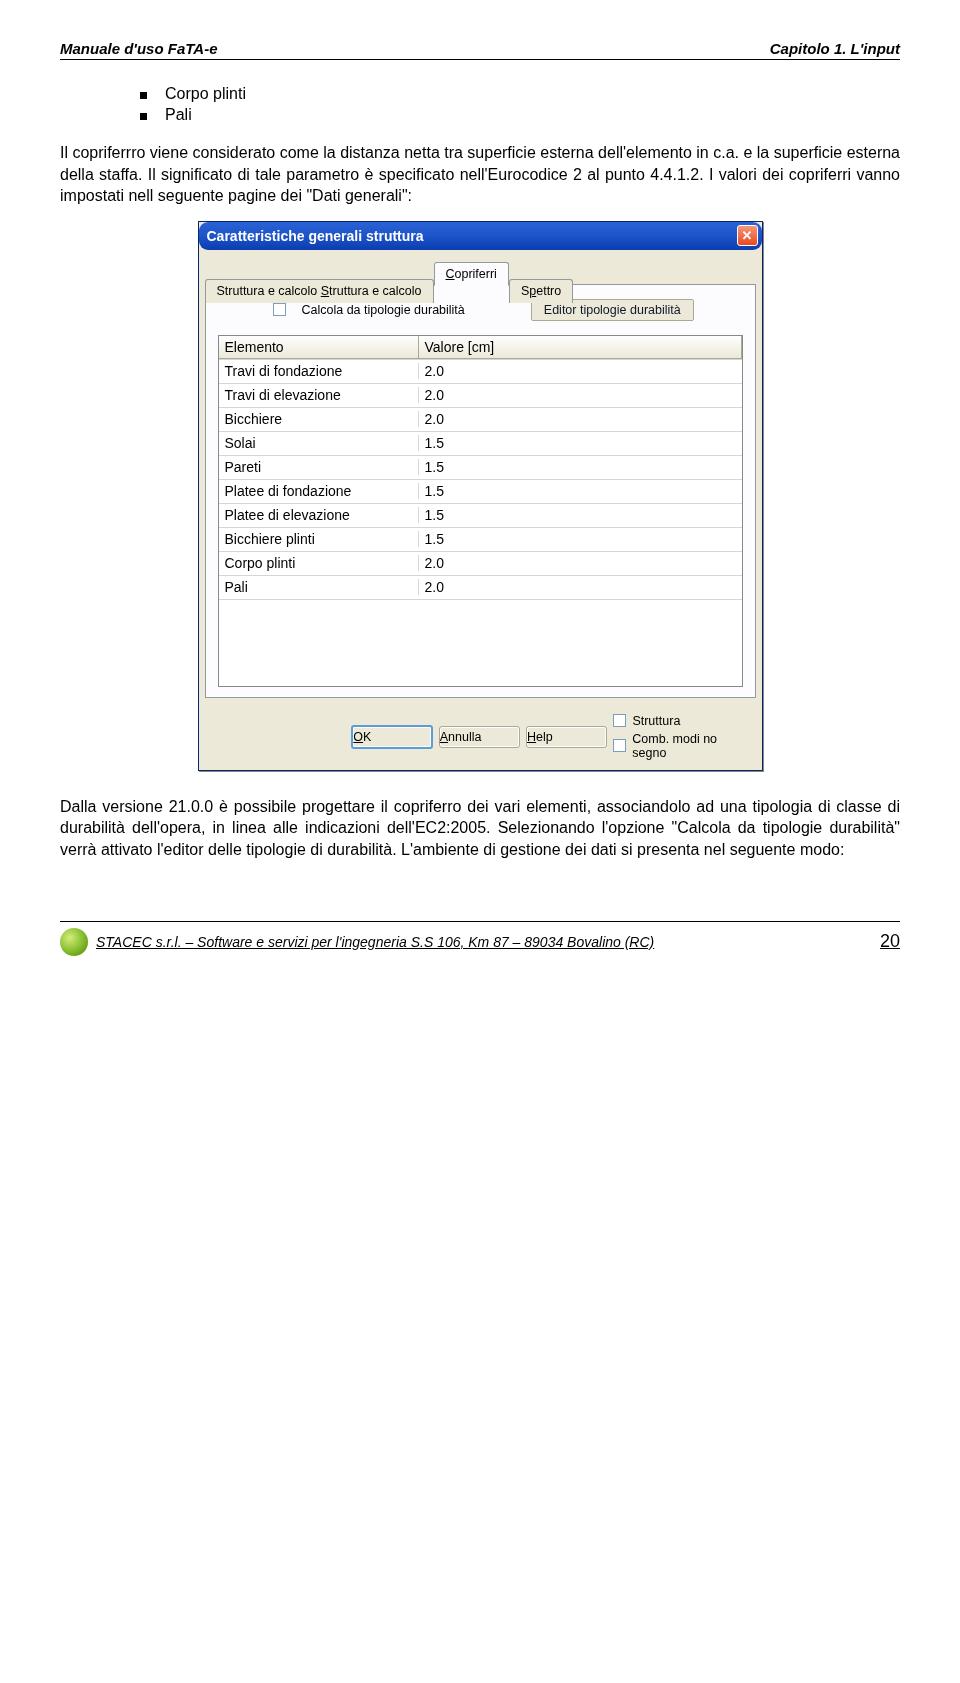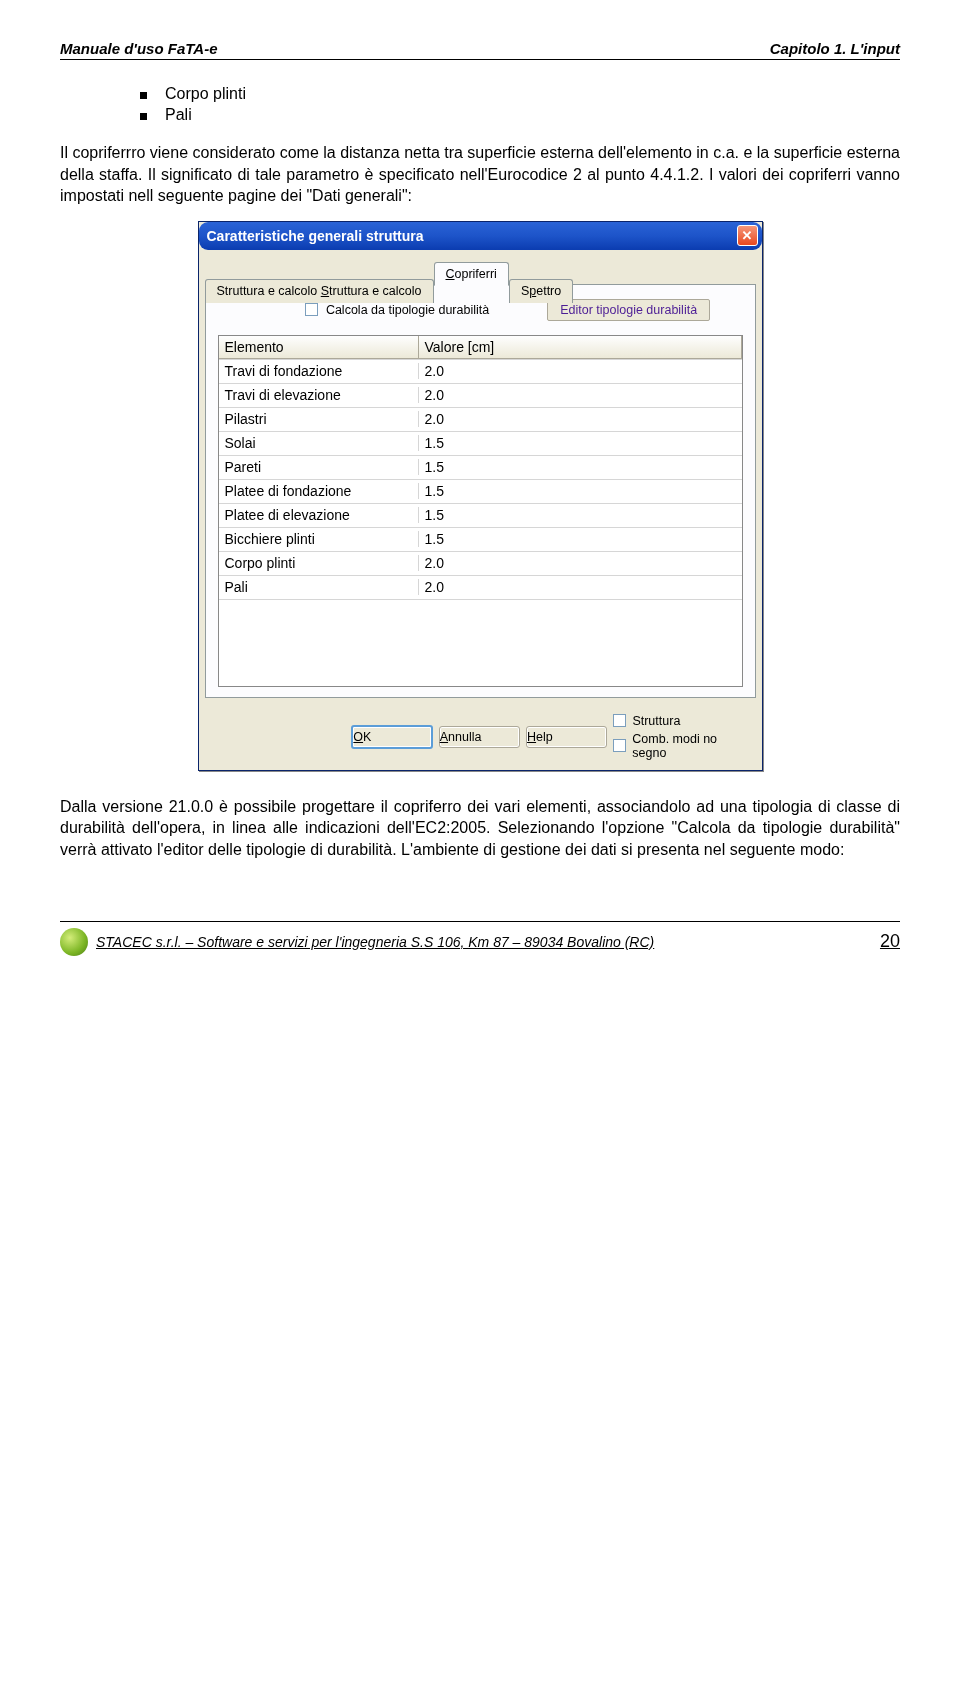"Calcola da tipologie durabilità" .top-row { gap: 8px -> 16px; justify-content: center -> none }
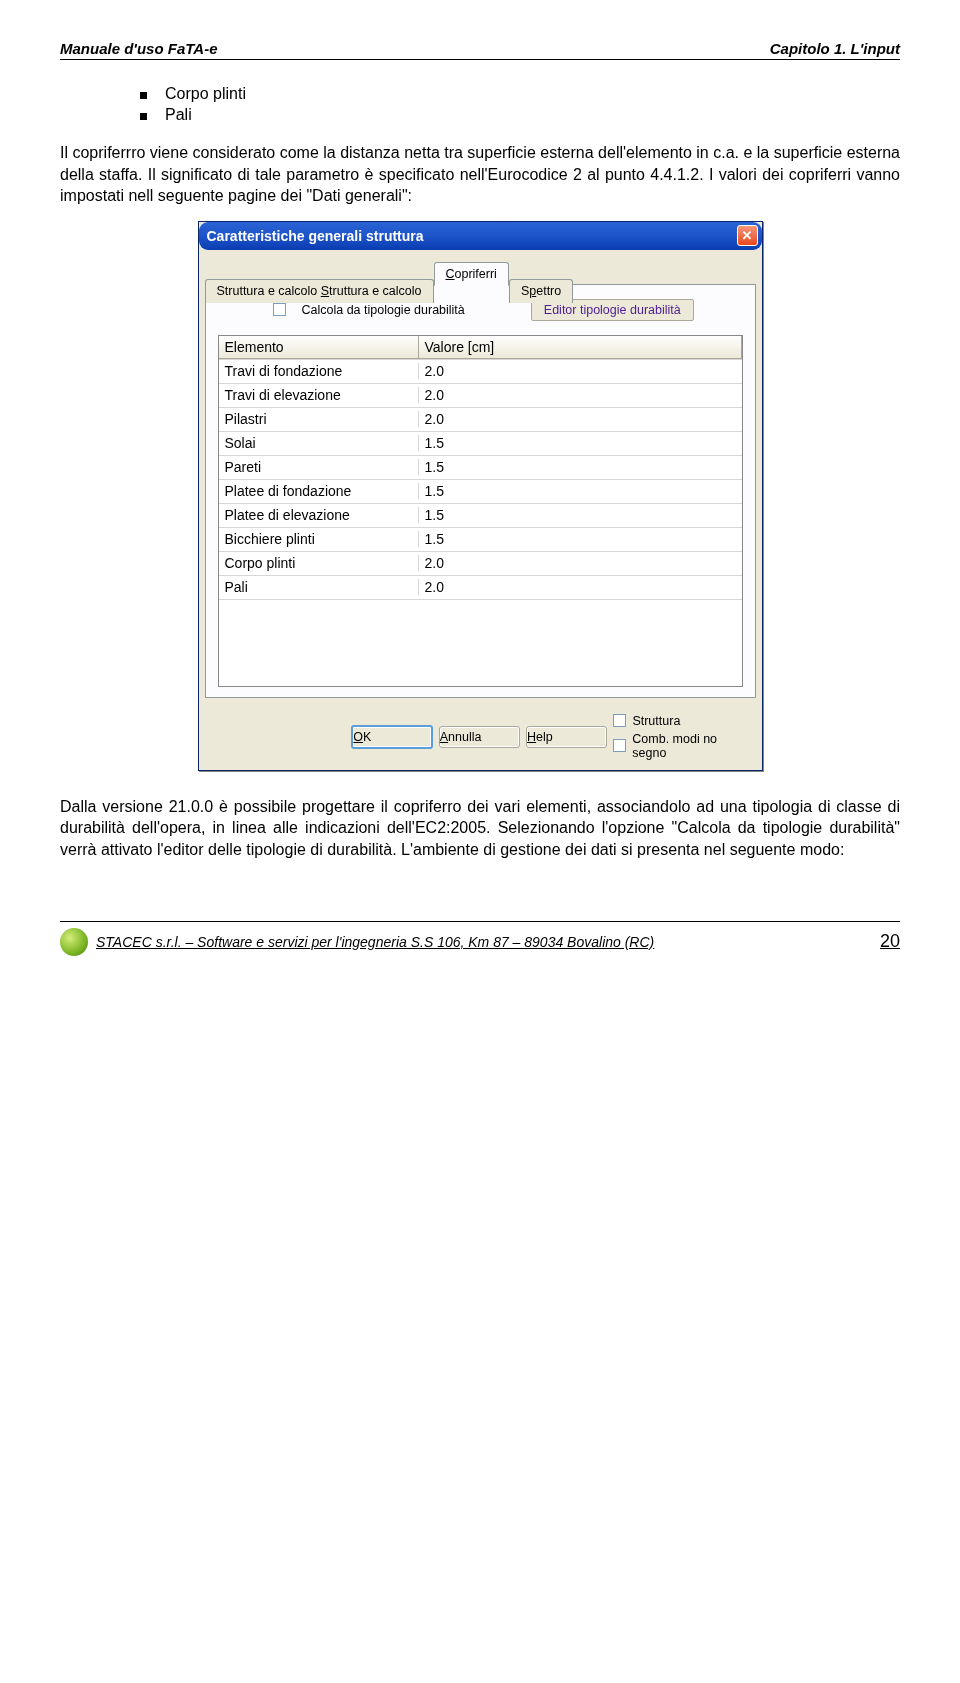"Editor tipologie durabilità" .editor-btn { color: #4c1d95 -> #0f172a }
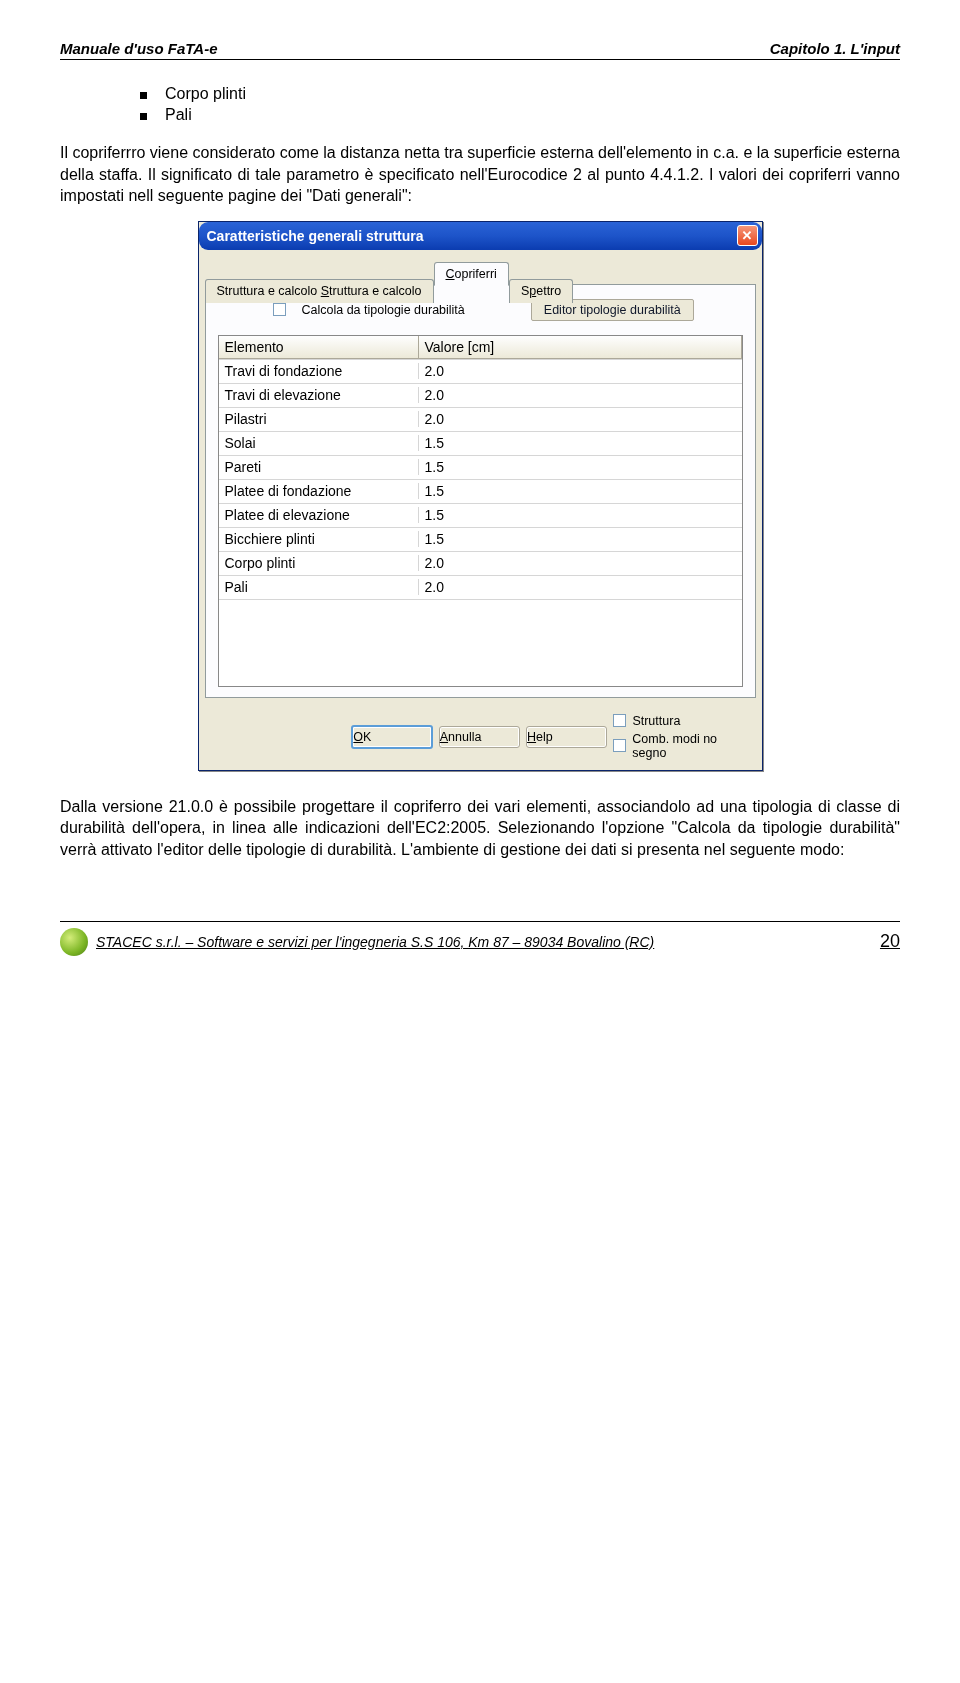"Pilastri" div.col { text: Pilastri -> Bicchiere }
